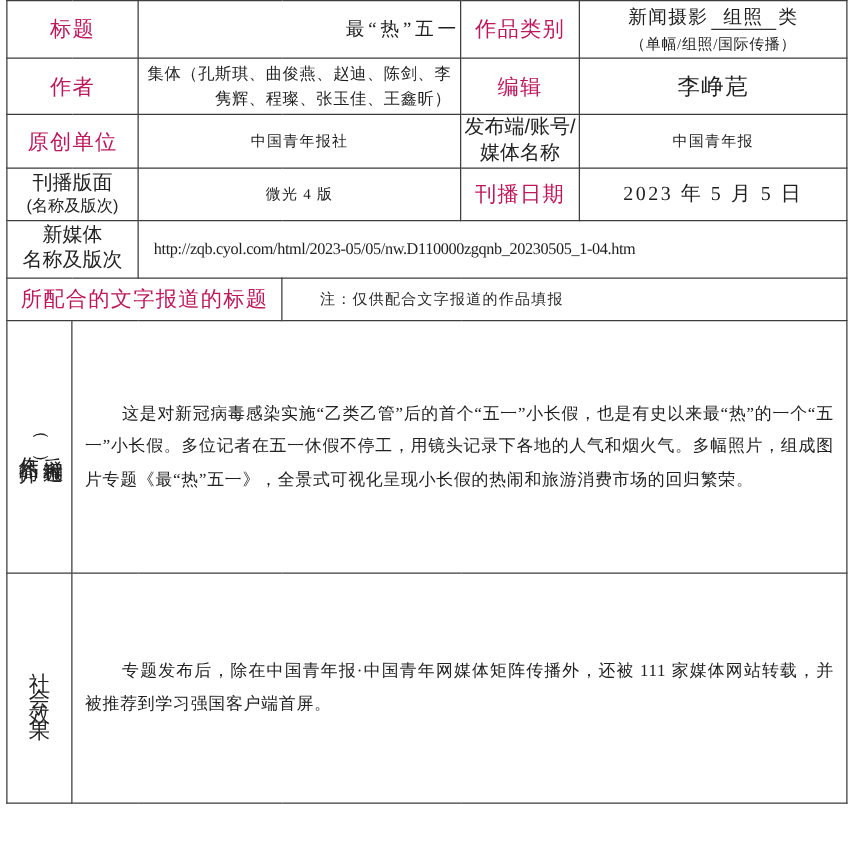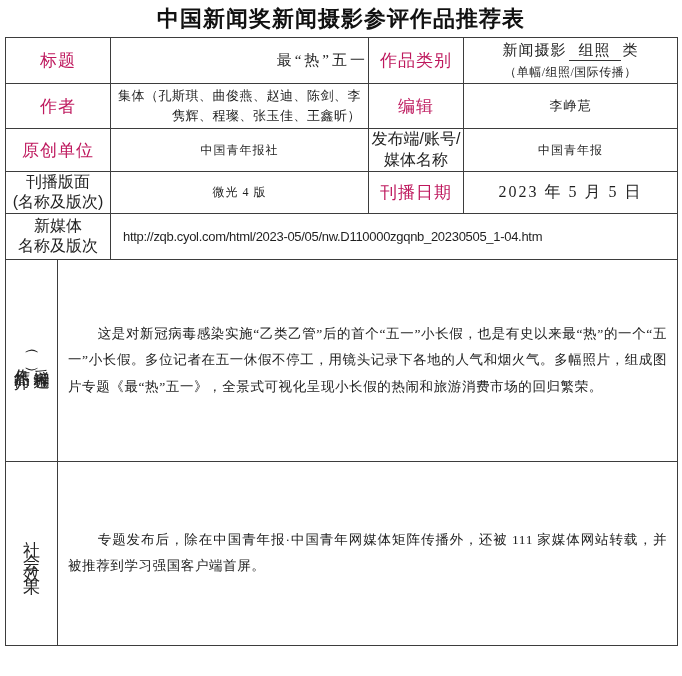"中国新闻奖新闻摄影参评作品推荐表" h1.page-title { html: <h1>中国新闻奖新闻摄影参评作品推荐表</h1> -> none }
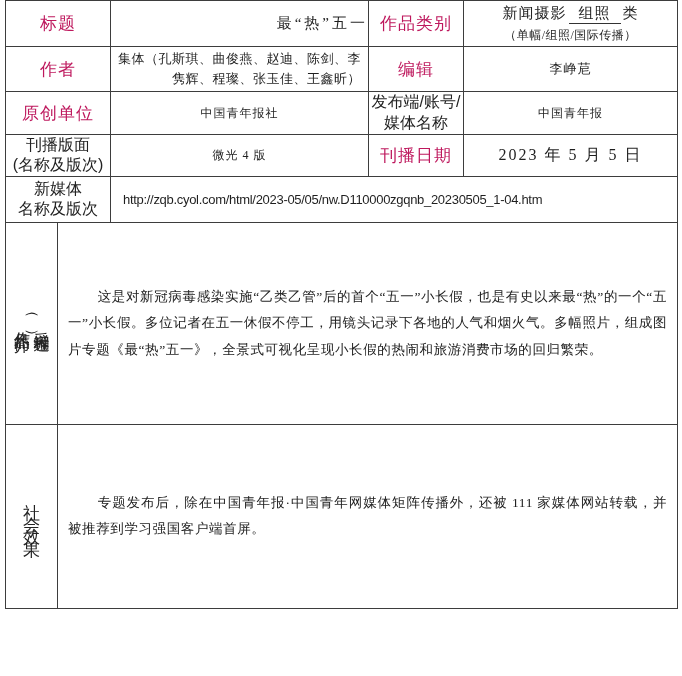"李峥苨" .val-editor { font-size: 13px -> 18px }
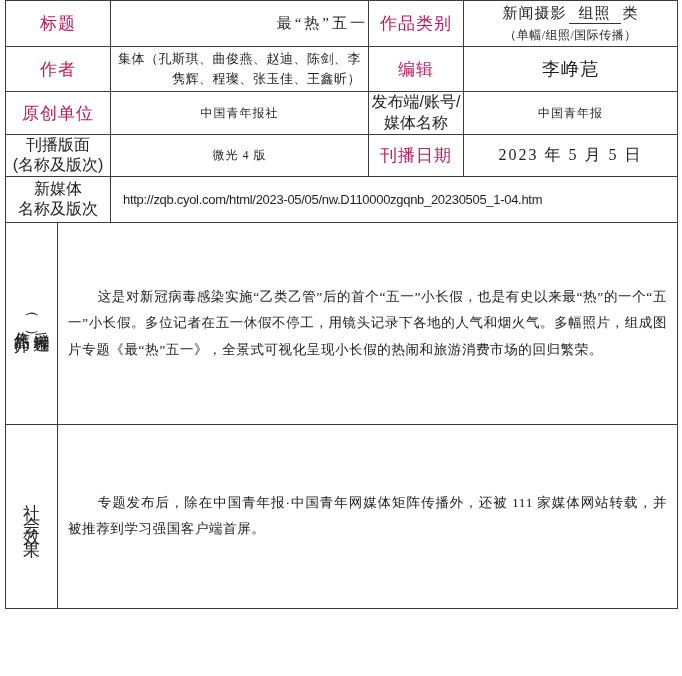"(名称及版次)" .lab-sub { font-size: 16px -> 13px }
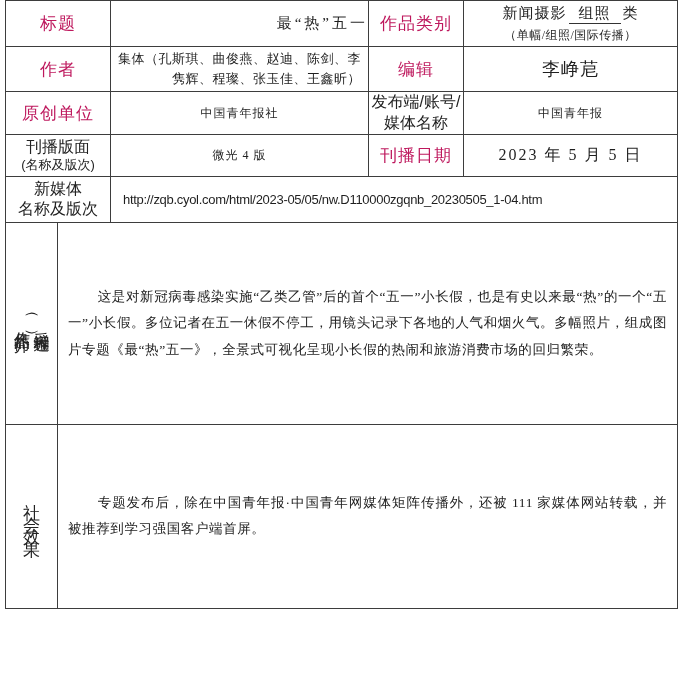"http://zqb.cyol.com/html/2023-05/05/nw.D" .val-url { font-family: Liberation Sans, sans-serif -> Liberation Serif, serif }
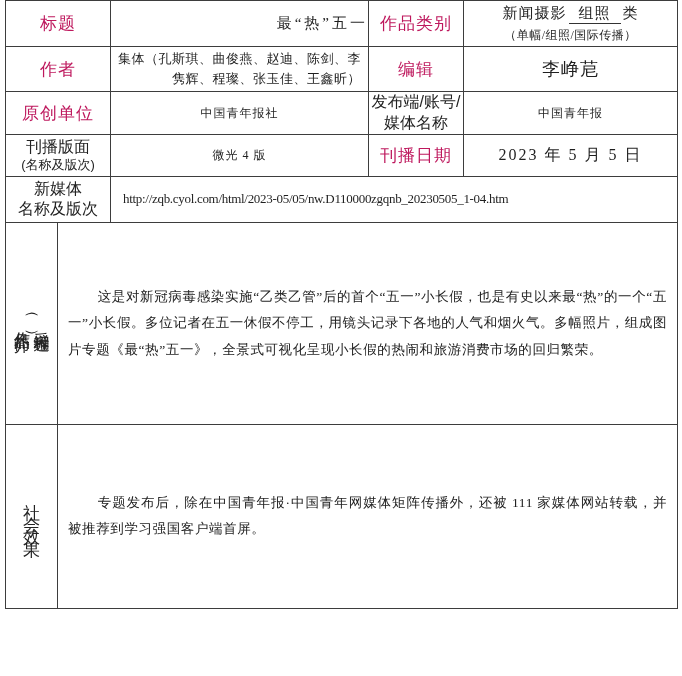"所配合的文字报道的标题" tr { html: none -> <tr> <td>所配合的文字报道的标题</td> <td>注：仅供配合文字报道的作品填报</td> </tr> }
